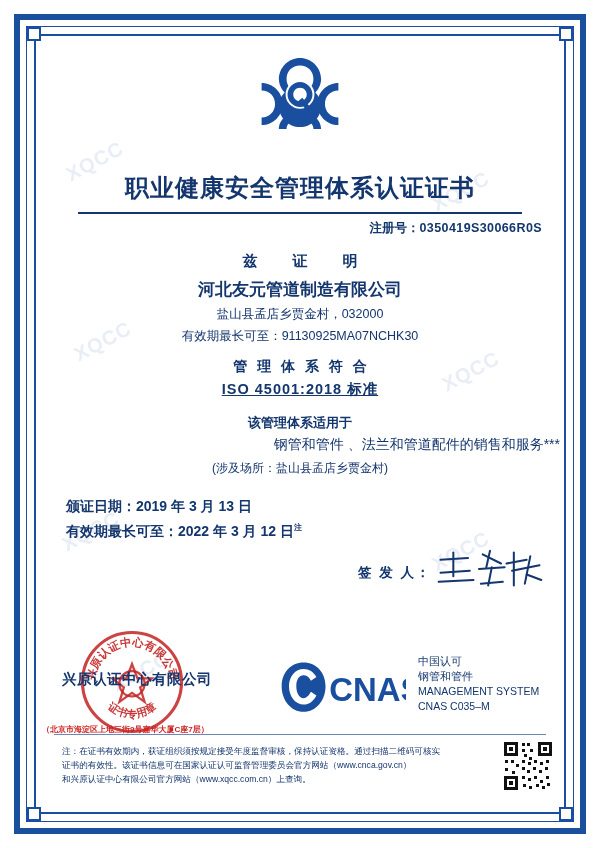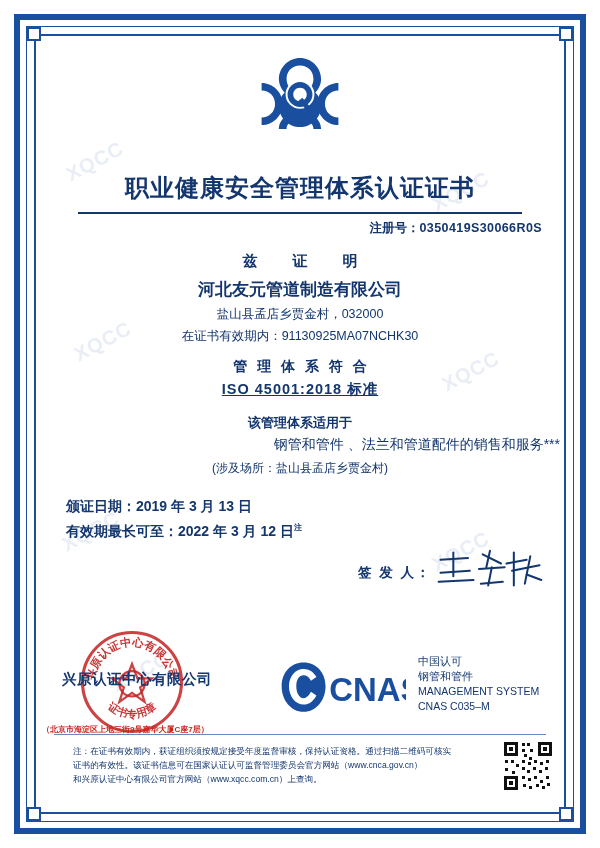"在证书有效期内：91130925MA07NCHK30" div.credit { text: 在证书有效期内 -> 有效期最长可至 }
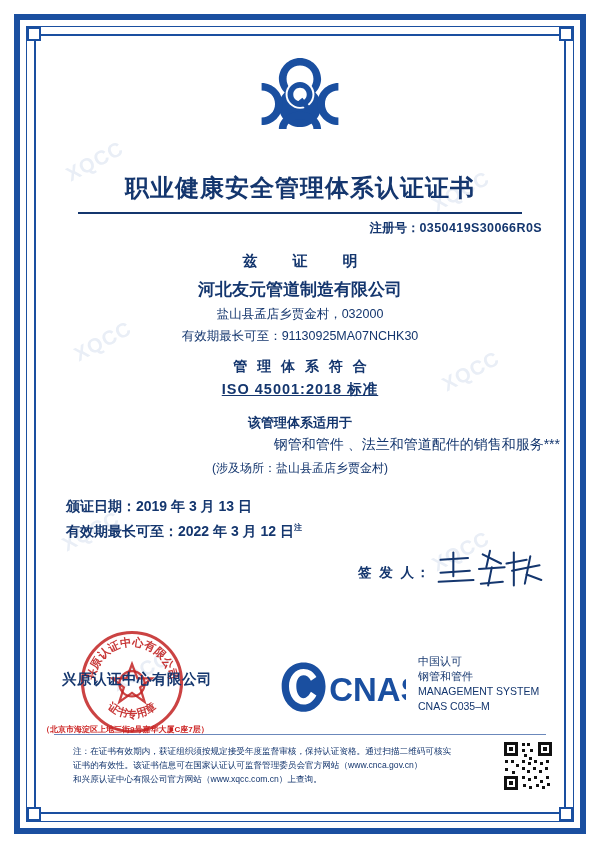"注：在证书有效期内，获证组织须按规定接受年度监督审核，保持认证资格。通过扫描二维" .notes .line { margin-left: 11px -> none }
